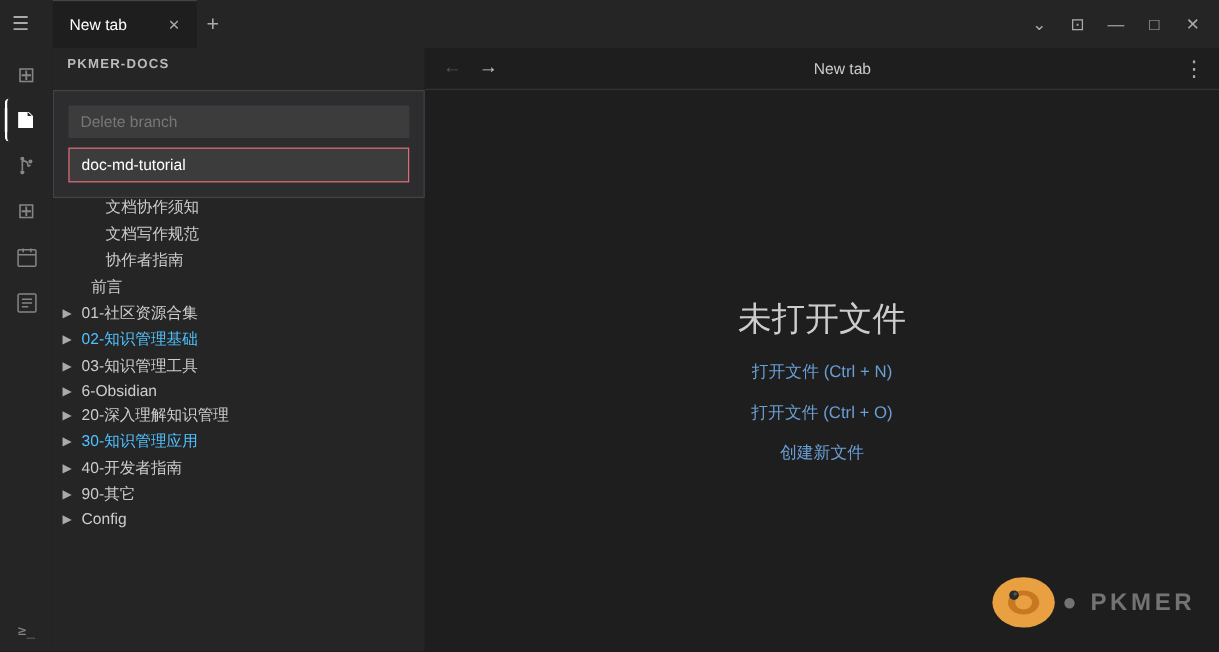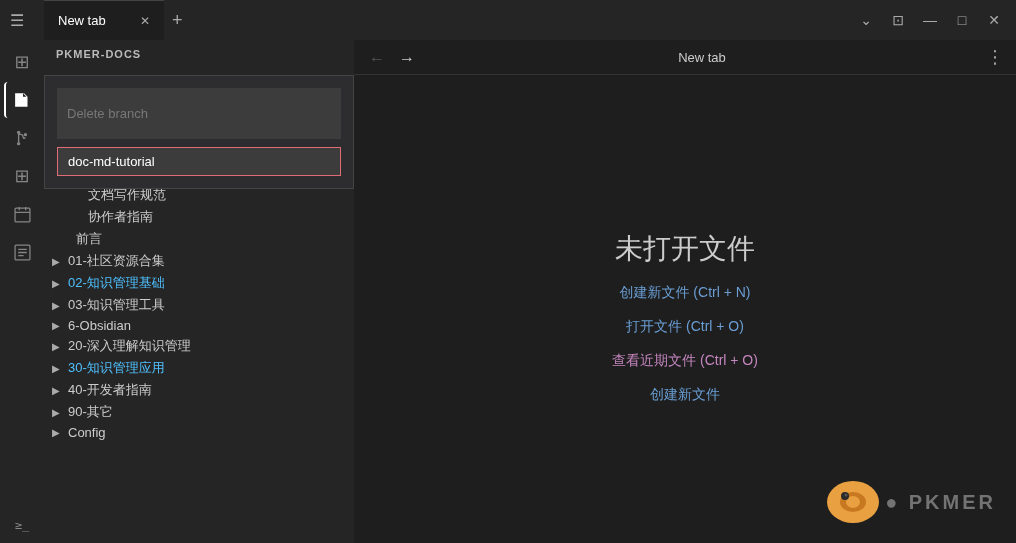"Delete branch" .delete-branch-input { padding: 18px 10px -> 6px 10px }
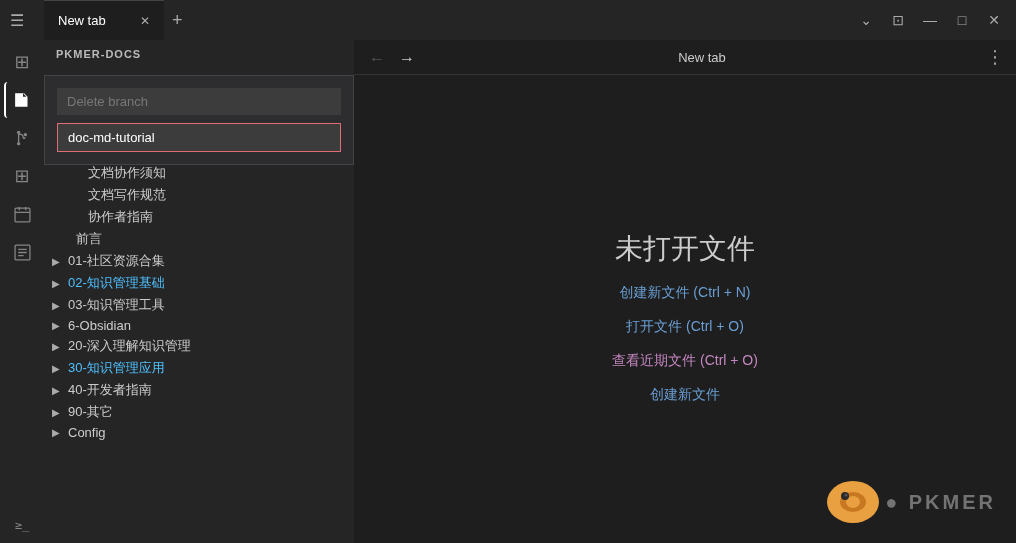"创建新文件 (Ctrl + N)" a.main-link { text: 创建新 -> 打开 }
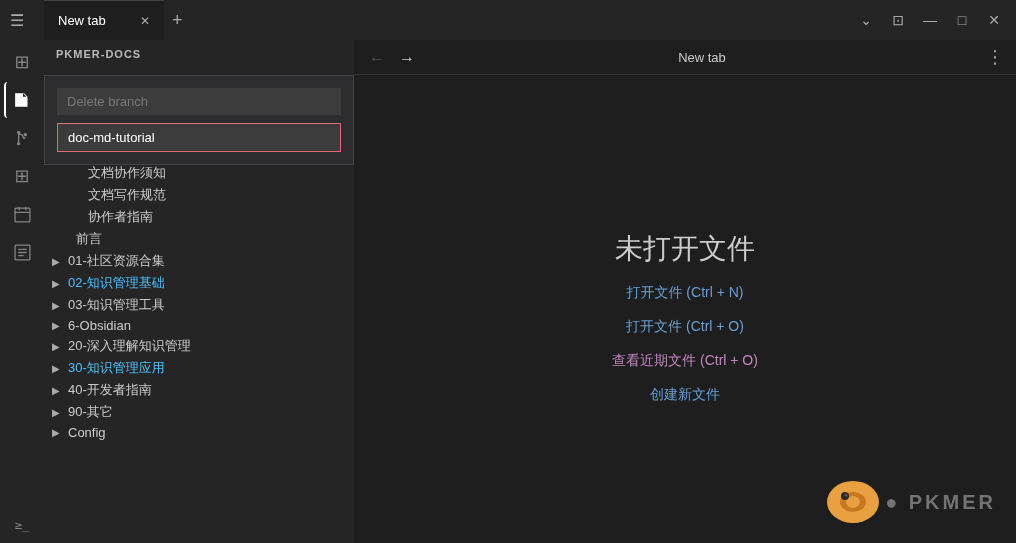"查看近期文件 (Ctrl + O)" a.main-link { html: <a>查看近期文件 (Ctrl + O)</a> -> none }
